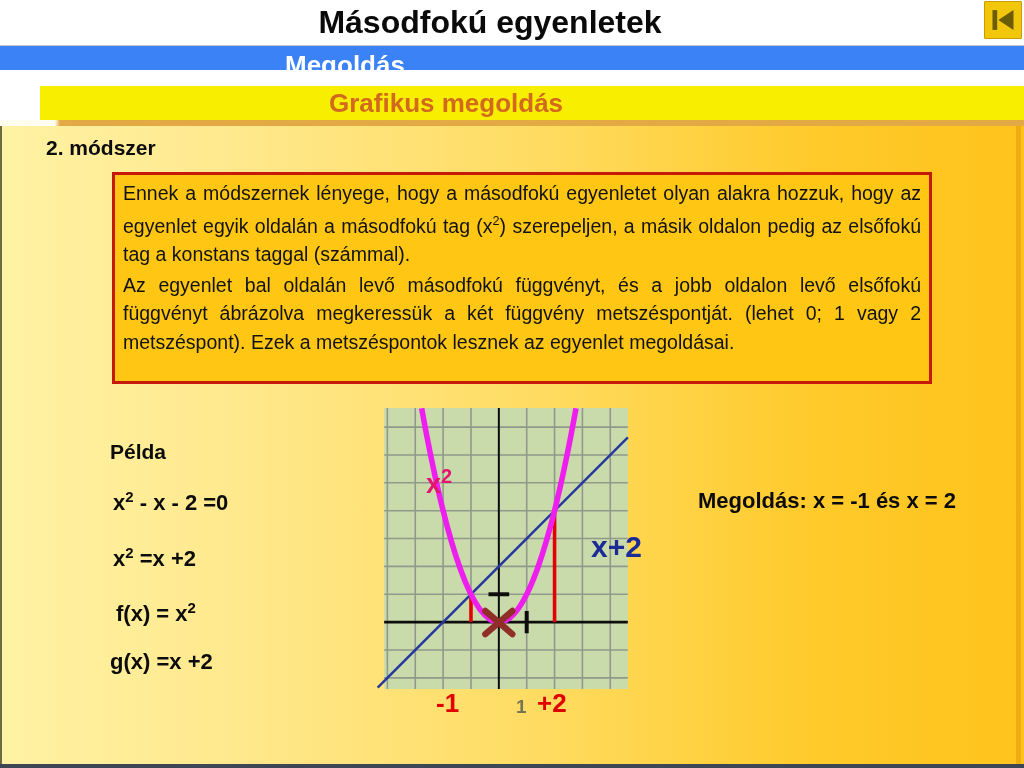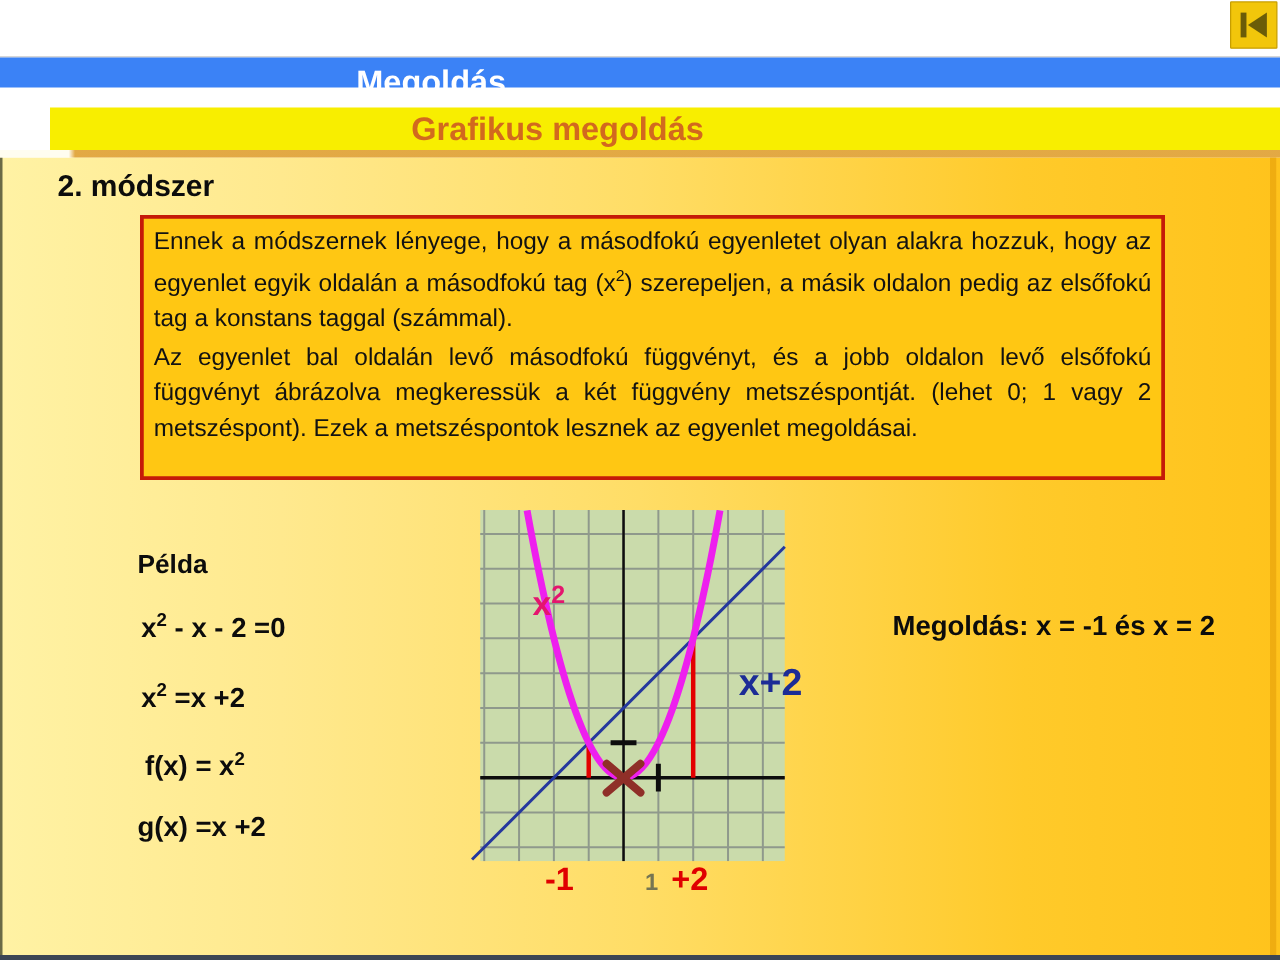"Másodfokú egyenletek" h1.page-title { html: none -> <h1>Másodfokú egyenletek</h1> }
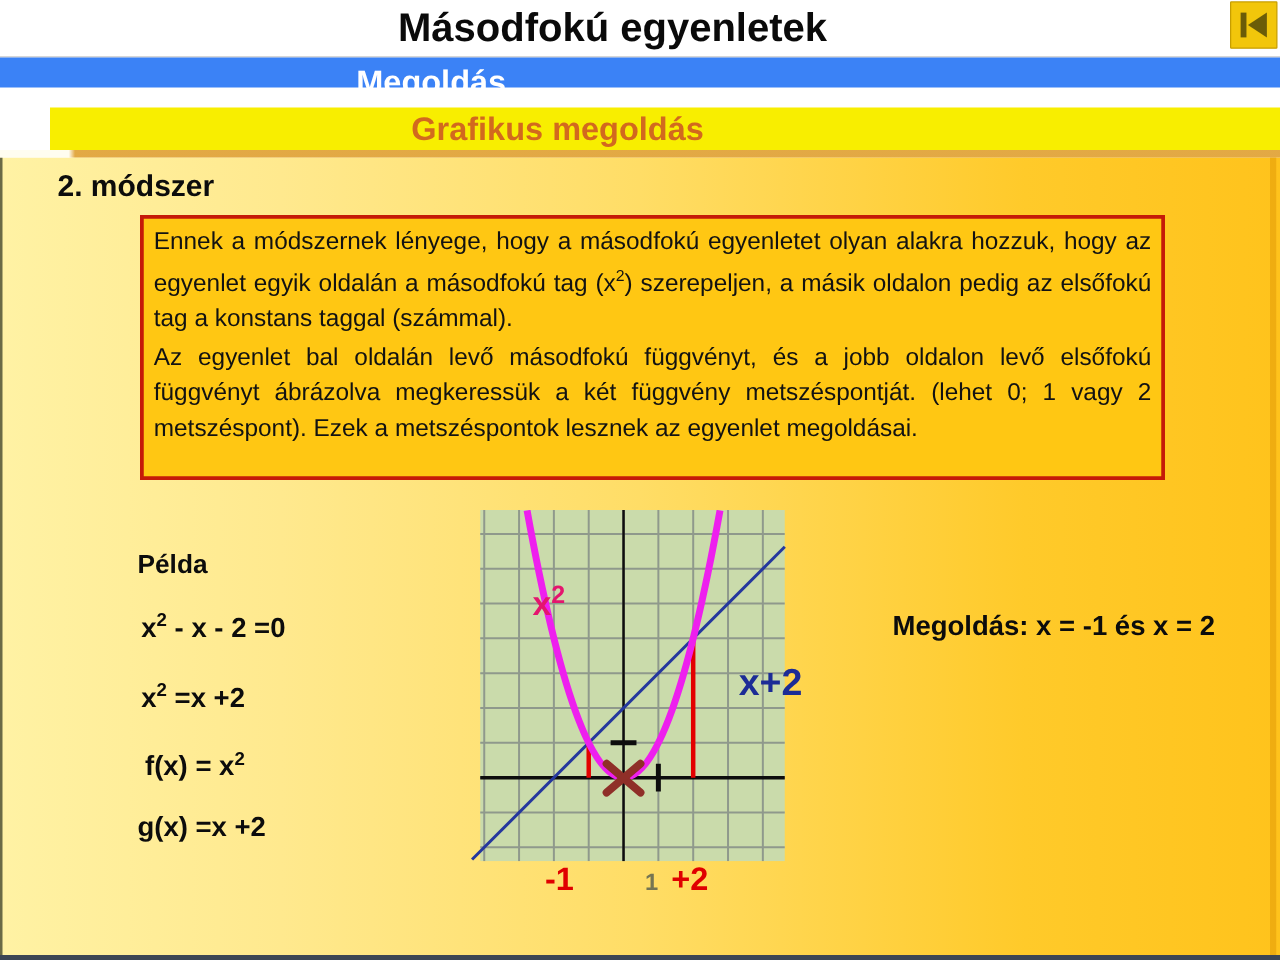"2. módszer" .method-label { font-size: 24px -> 21px }
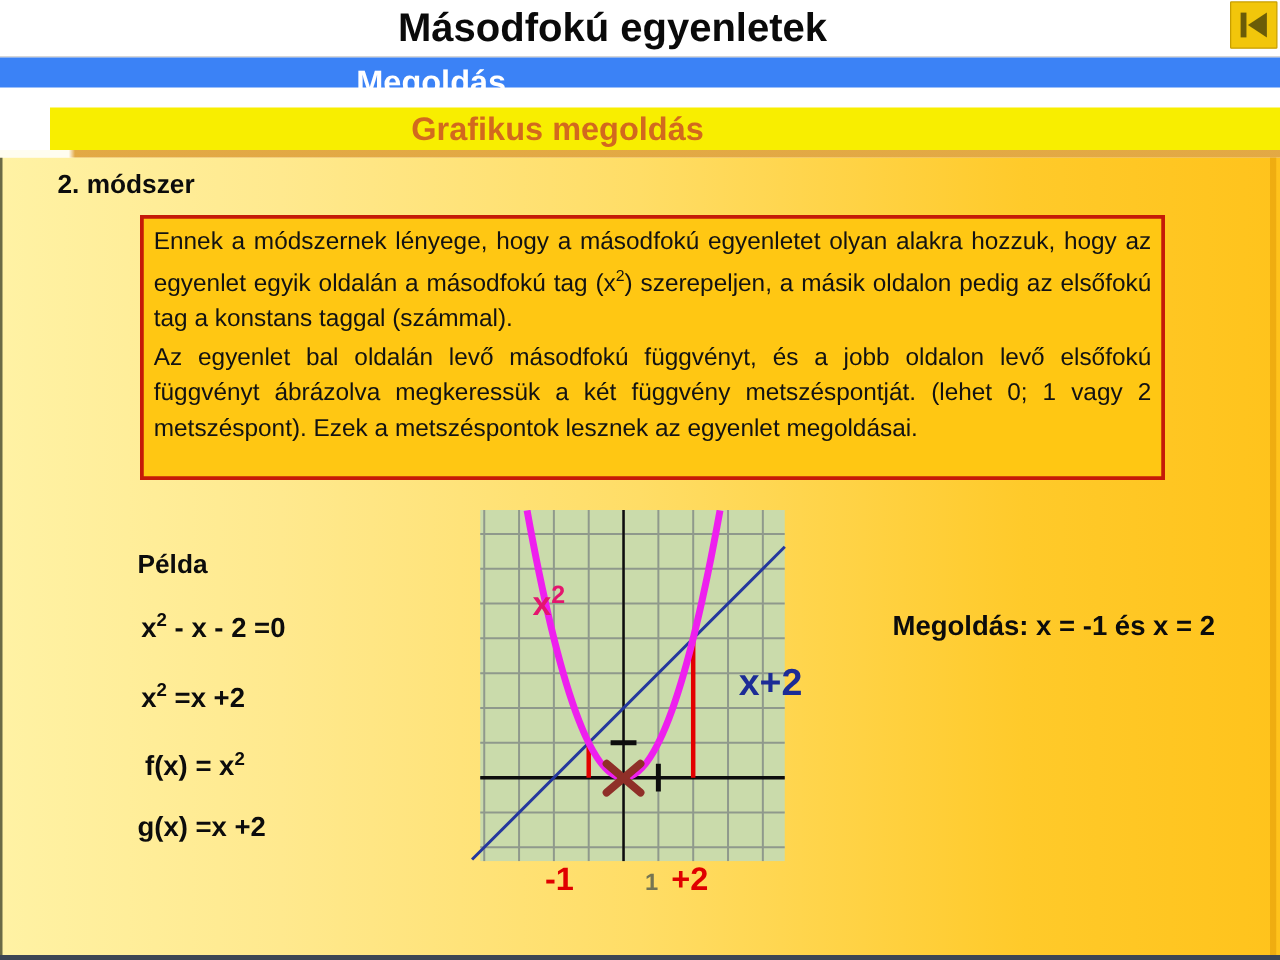"Megoldás: x = -1 és" .solution-text { margin-left: 16px -> none }
